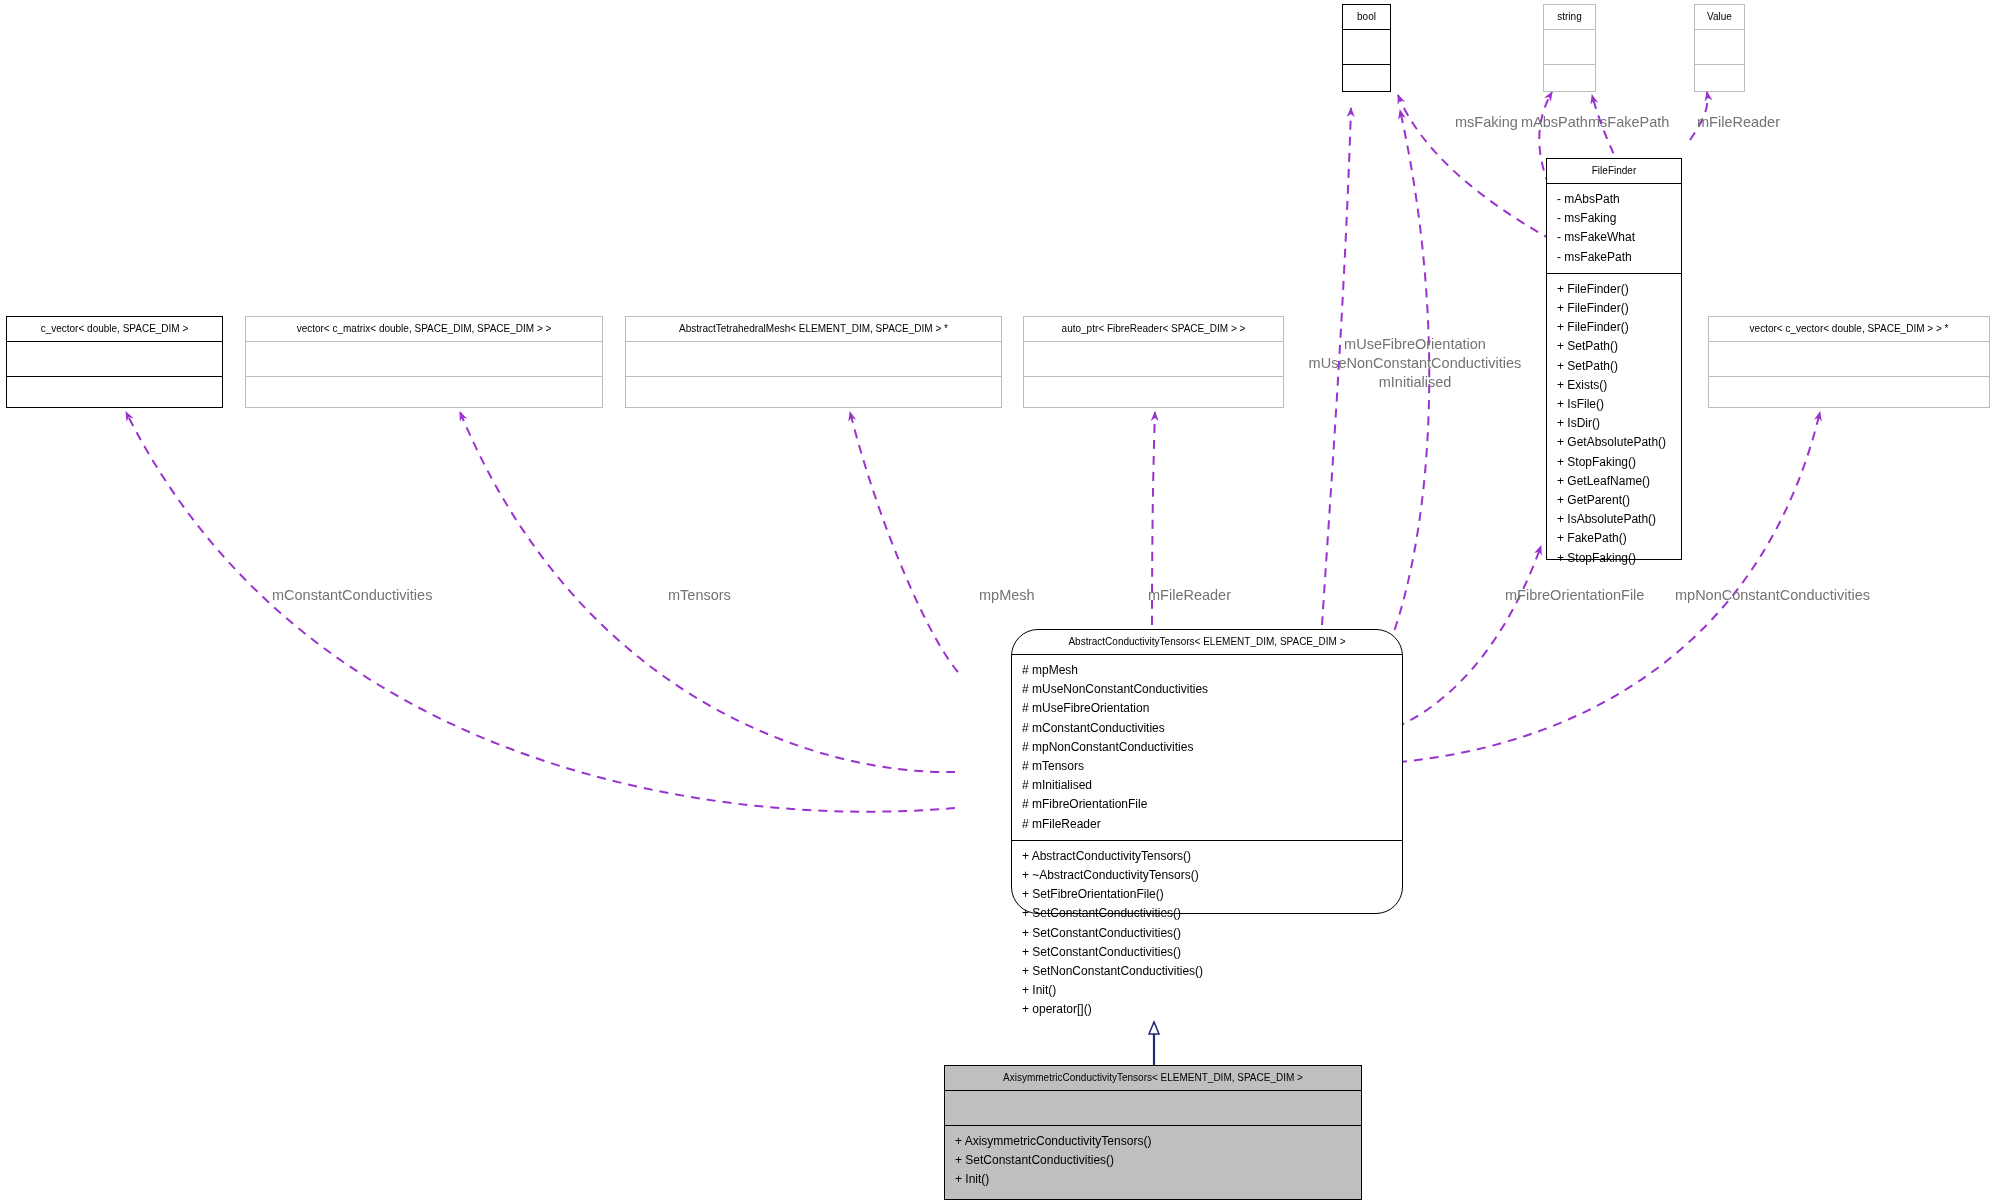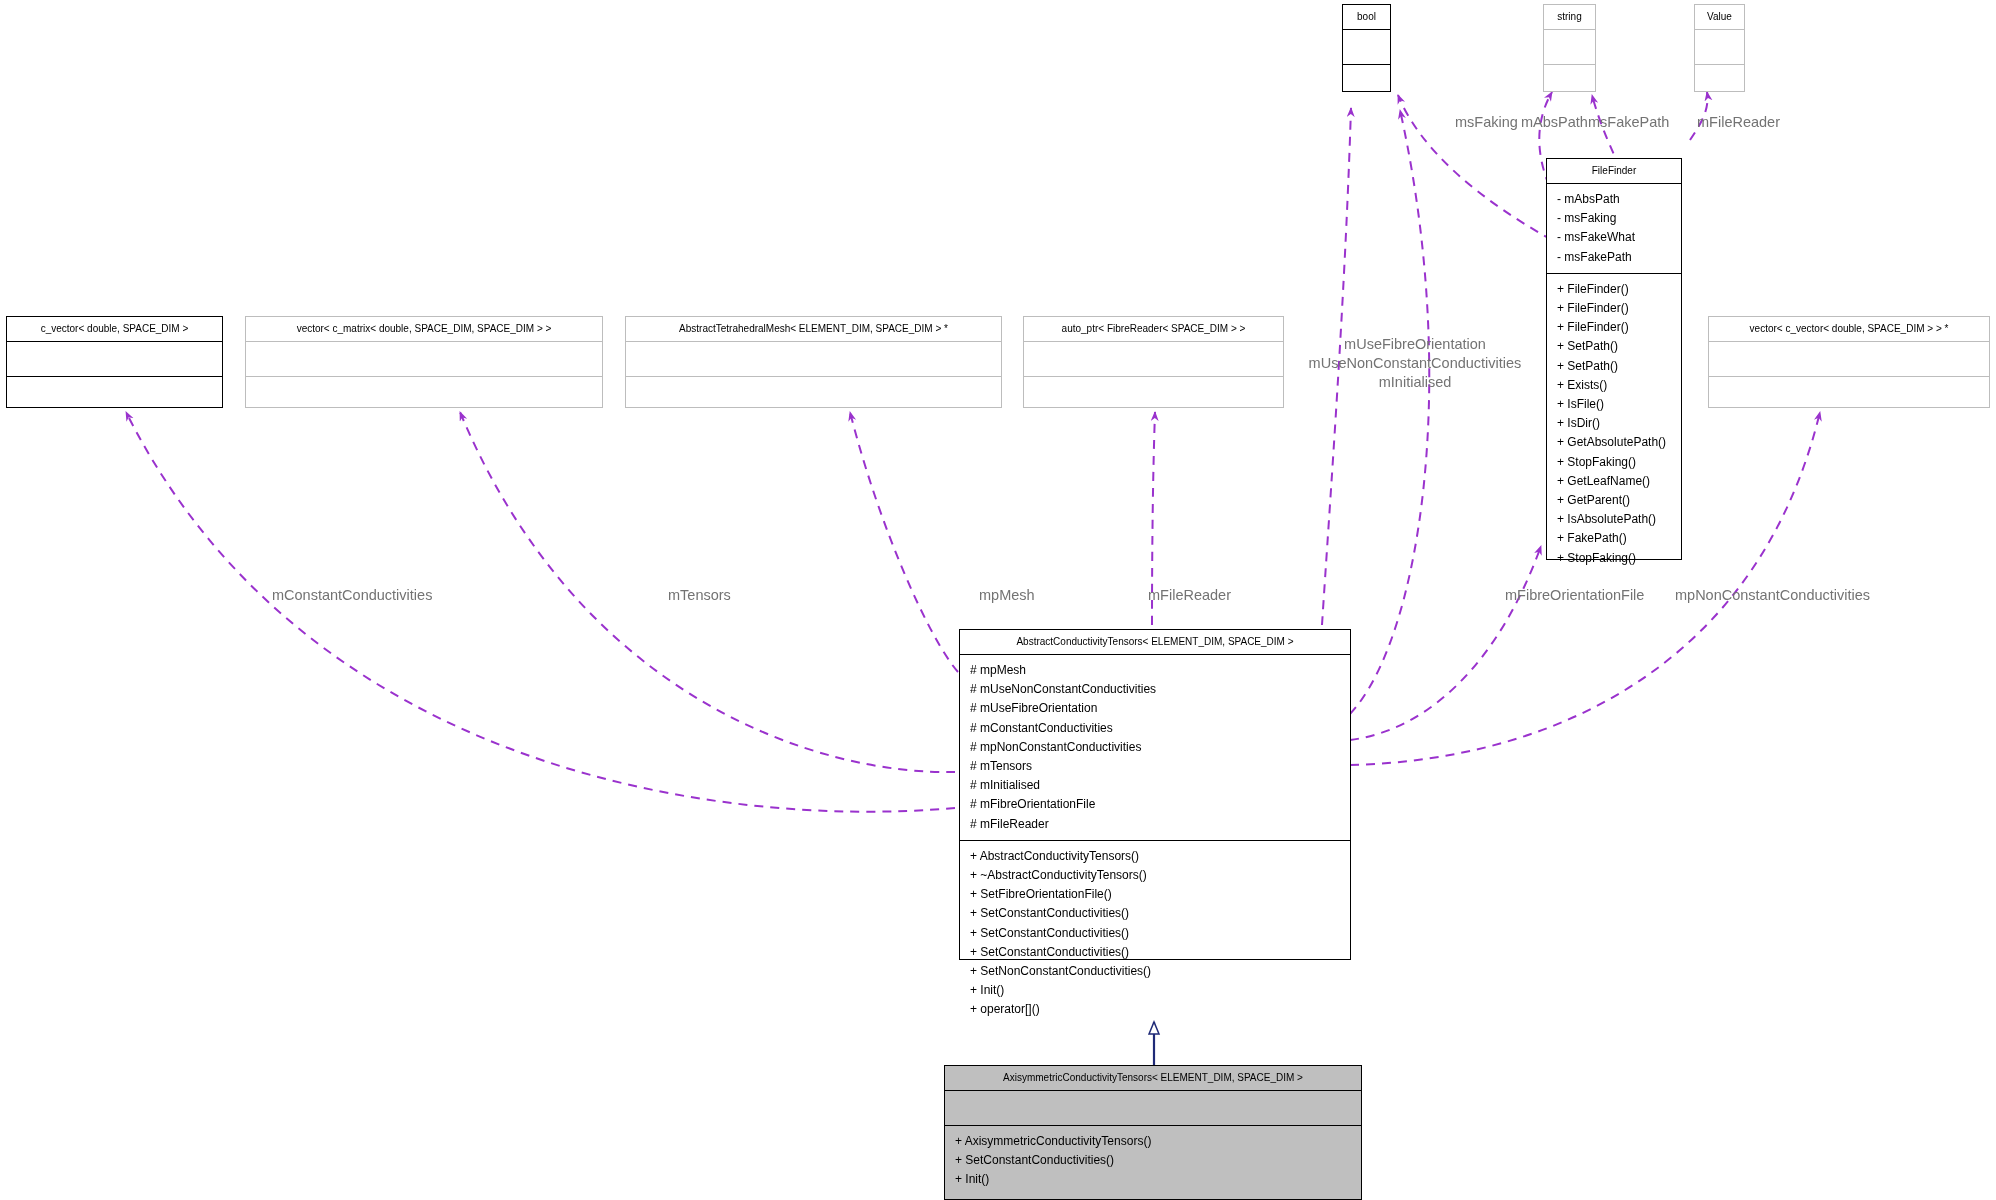"AbstractConductivityTensors<" div.umlbox { border-radius: none -> 27px; height: 331px -> 285px; left: 959px -> 1011px }
